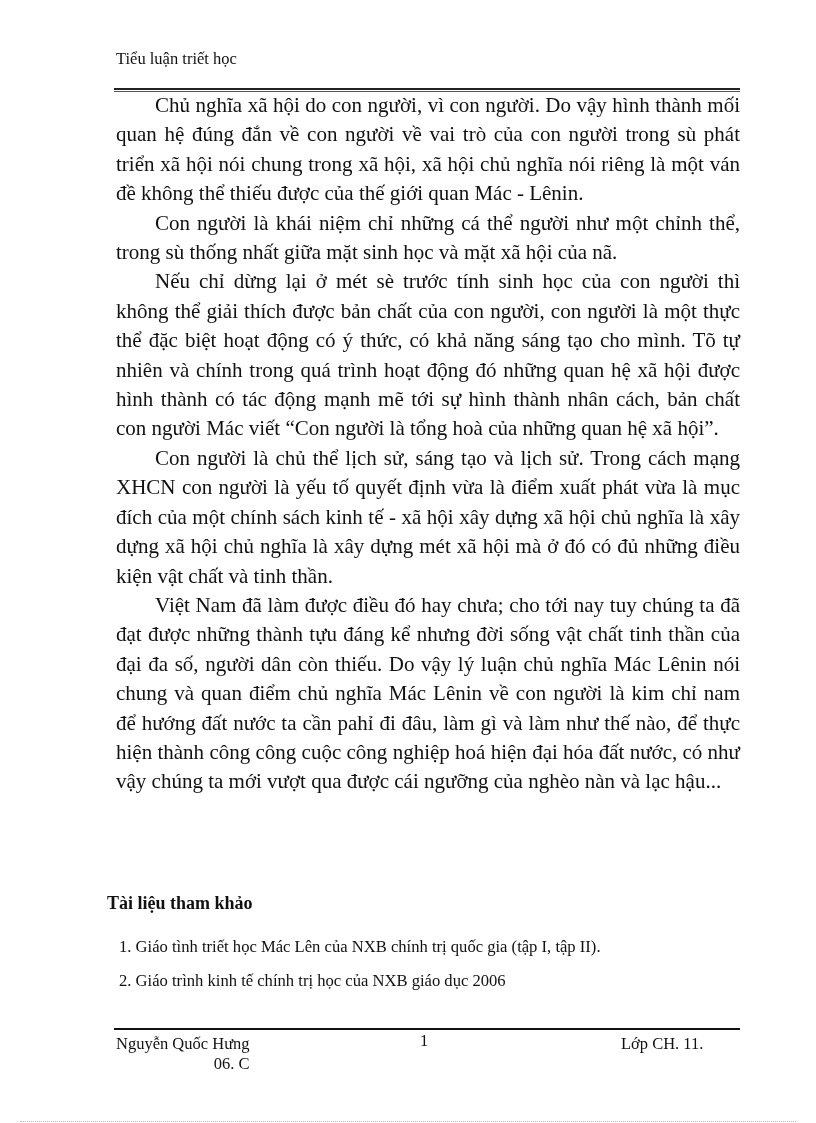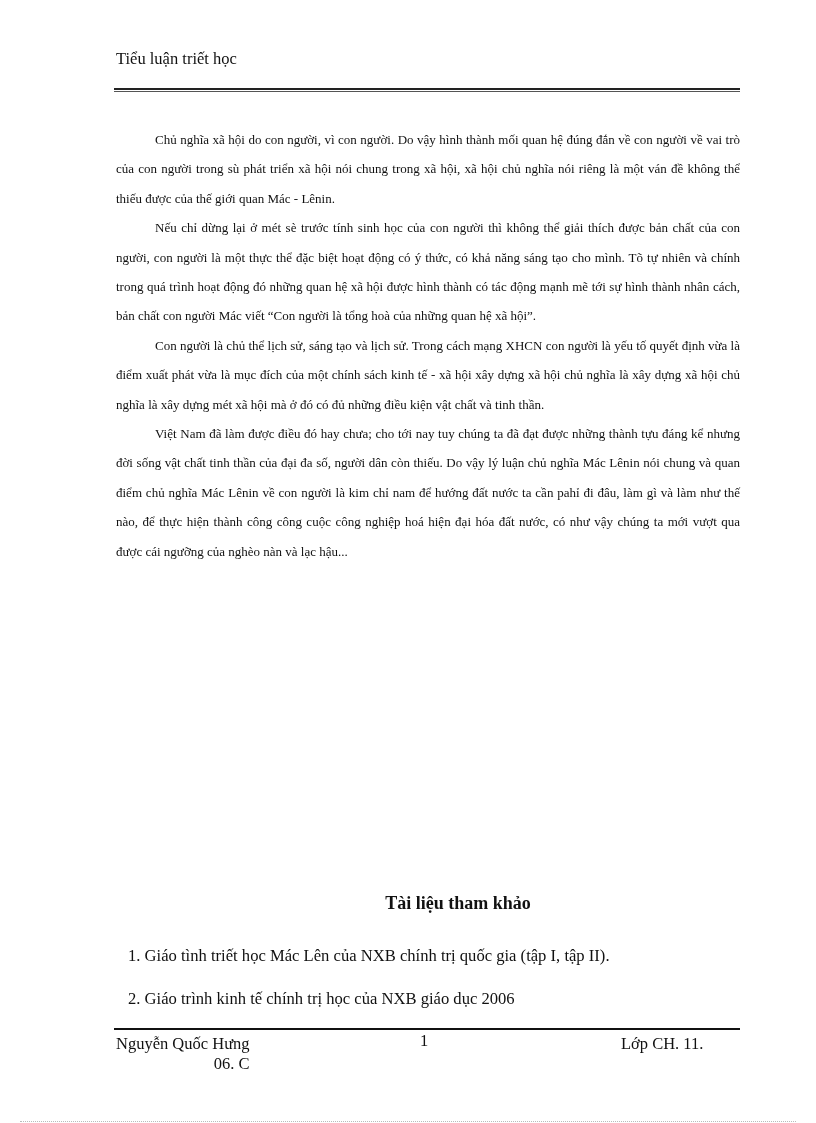"Chủ nghĩa xã hội do" .body { font-size: 13px -> 21px; margin-top: 34px -> none }
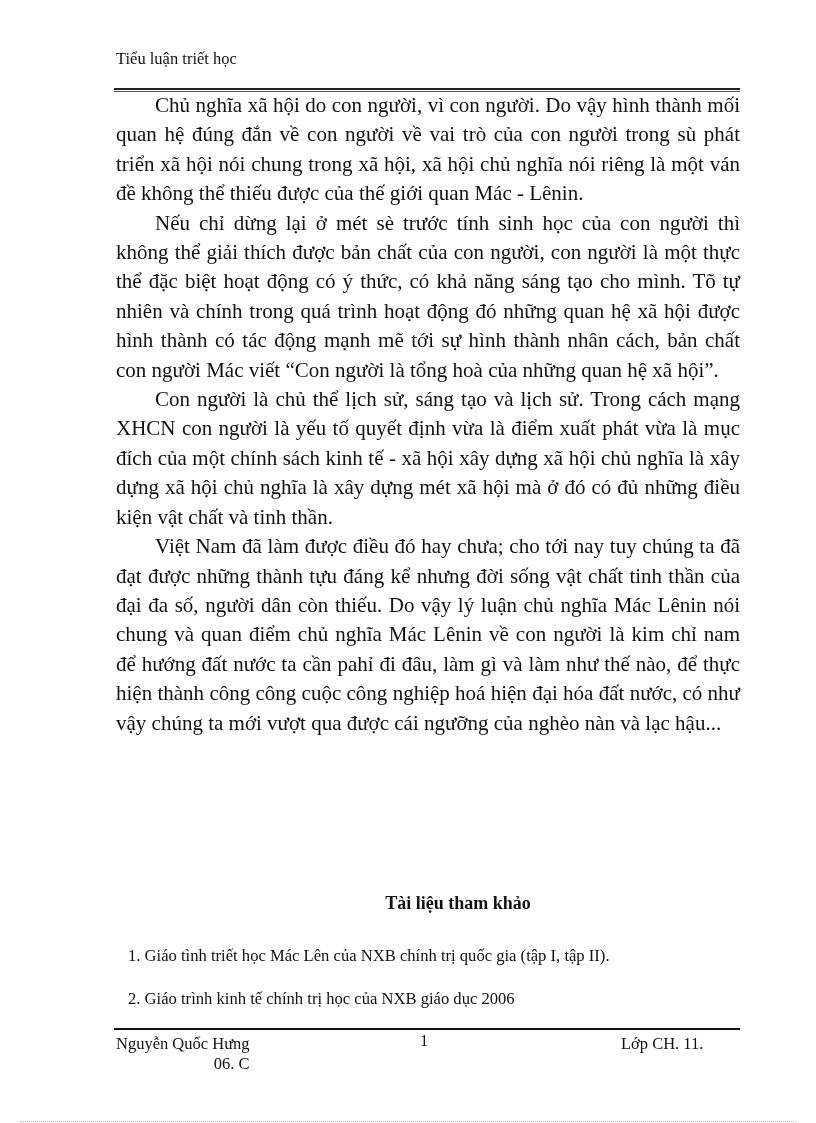"Con người là khái niệm" p.para { html: none -> <p>Con người là khái niệm chỉ những cá thể người như một chỉnh thể, trong sù thống nhất giữa mặt sinh học và mặt xã hội của nã.</p> }
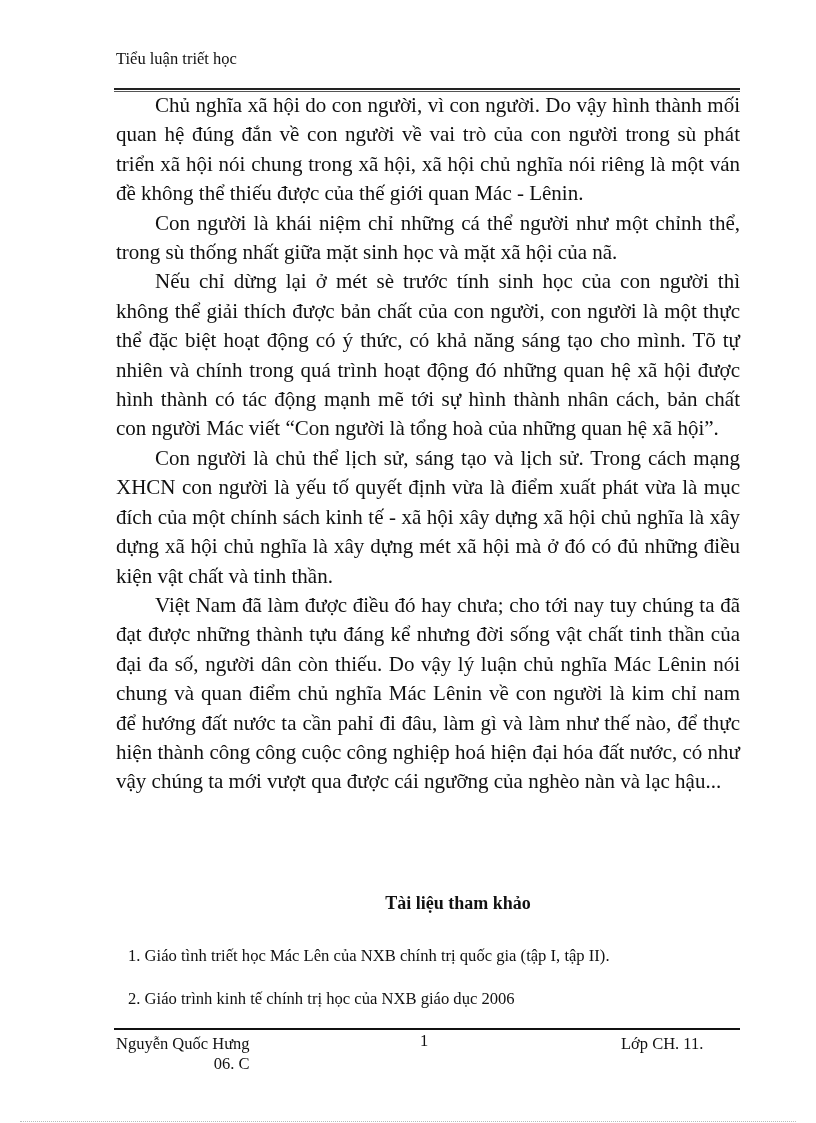"Tài liệu tham khảo" .refs-title { left: 128px -> 107px; text-align: center -> left }
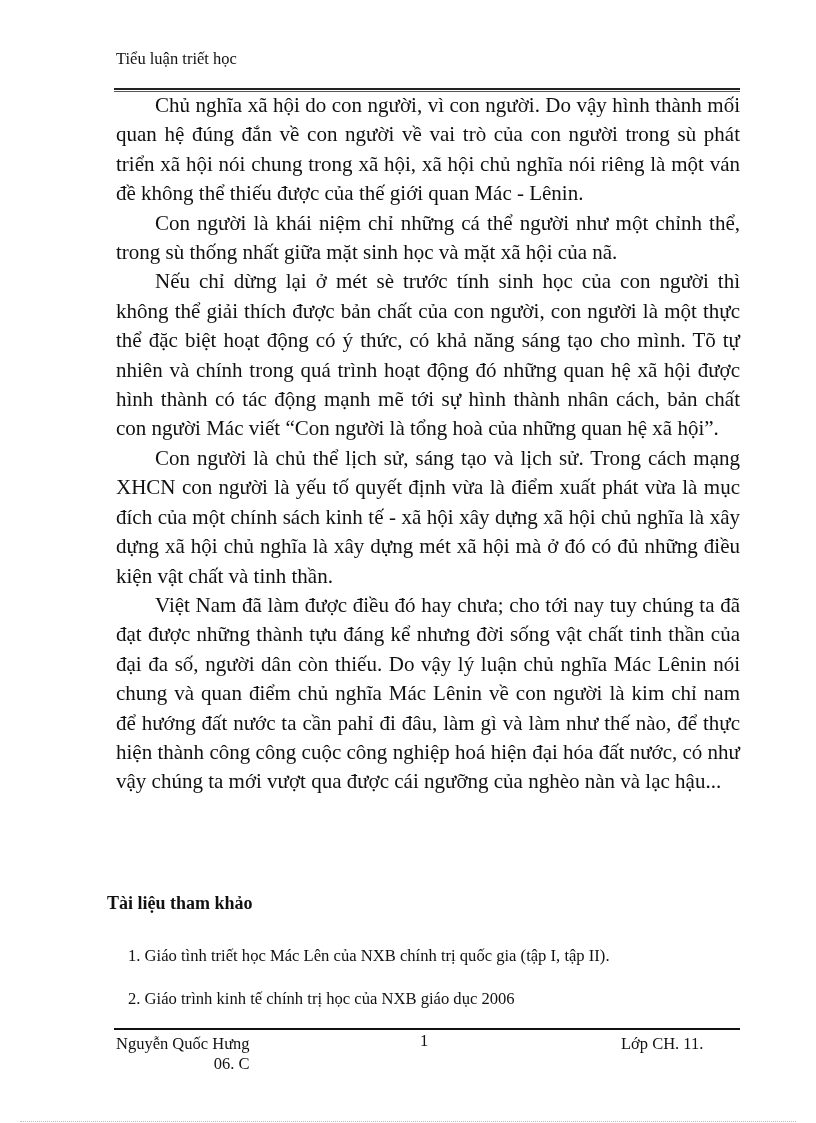"1. Giáo tình triết học" .ref-item { margin: 12px -> 3px }
